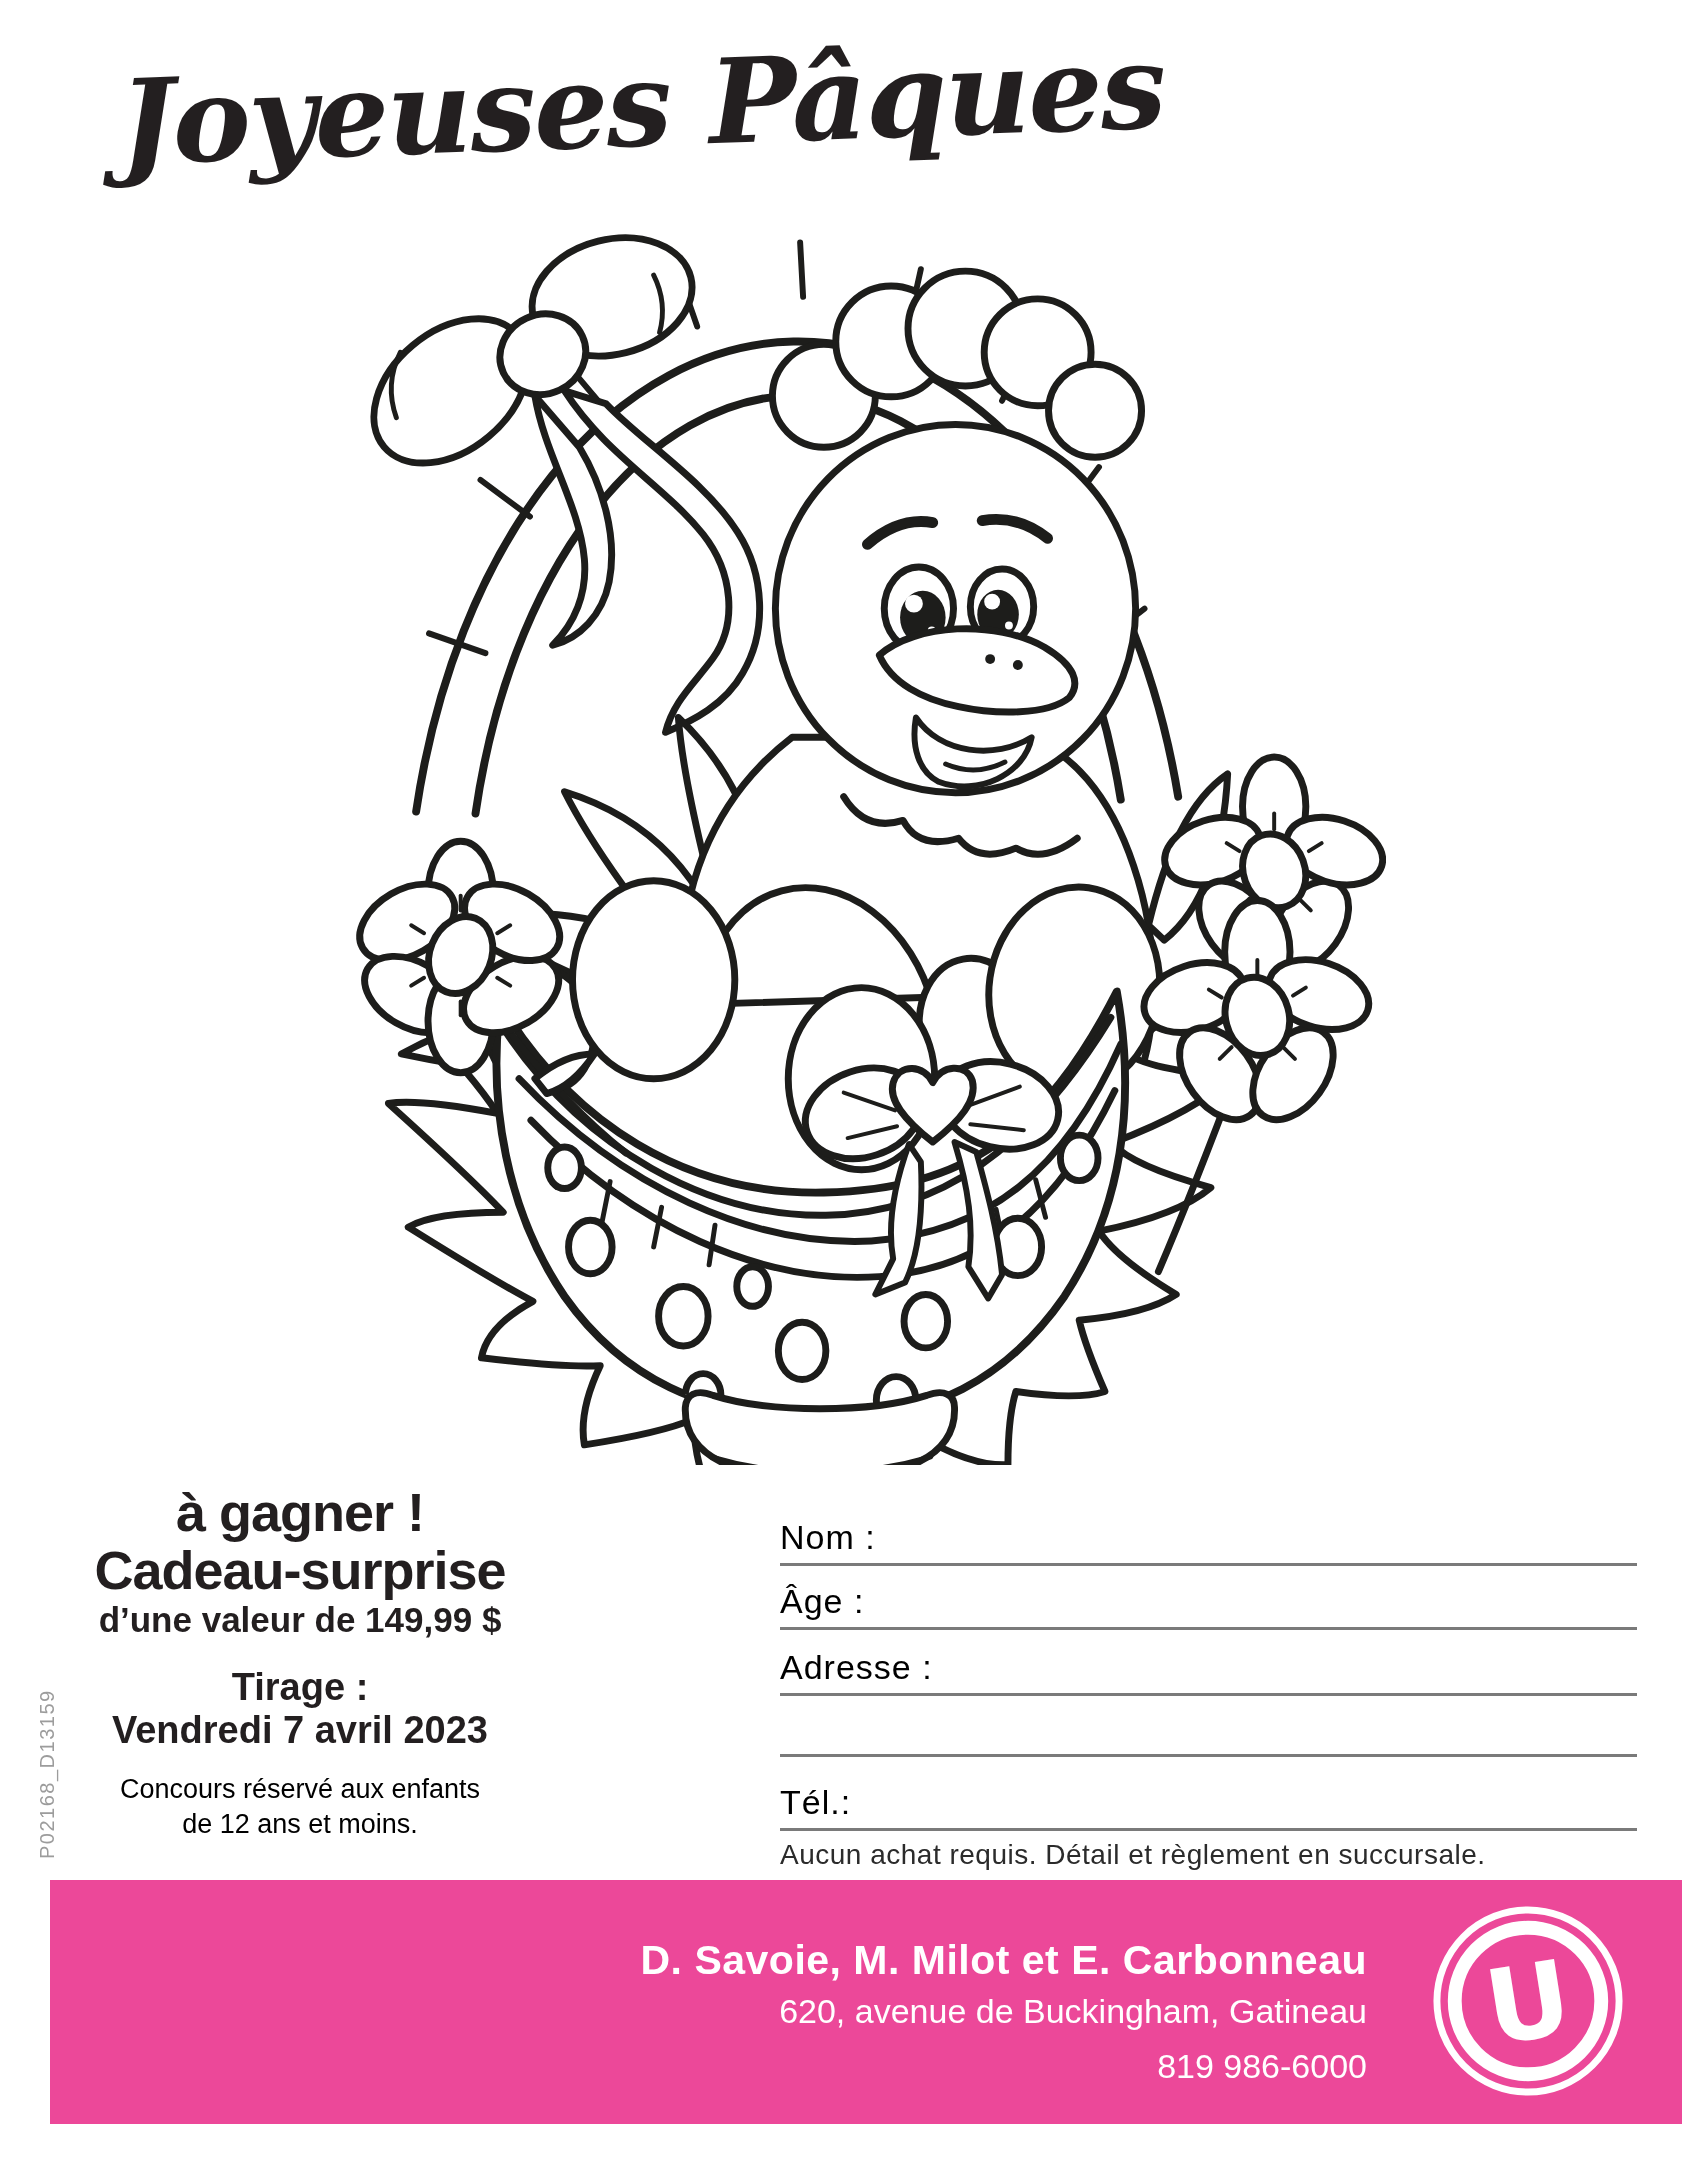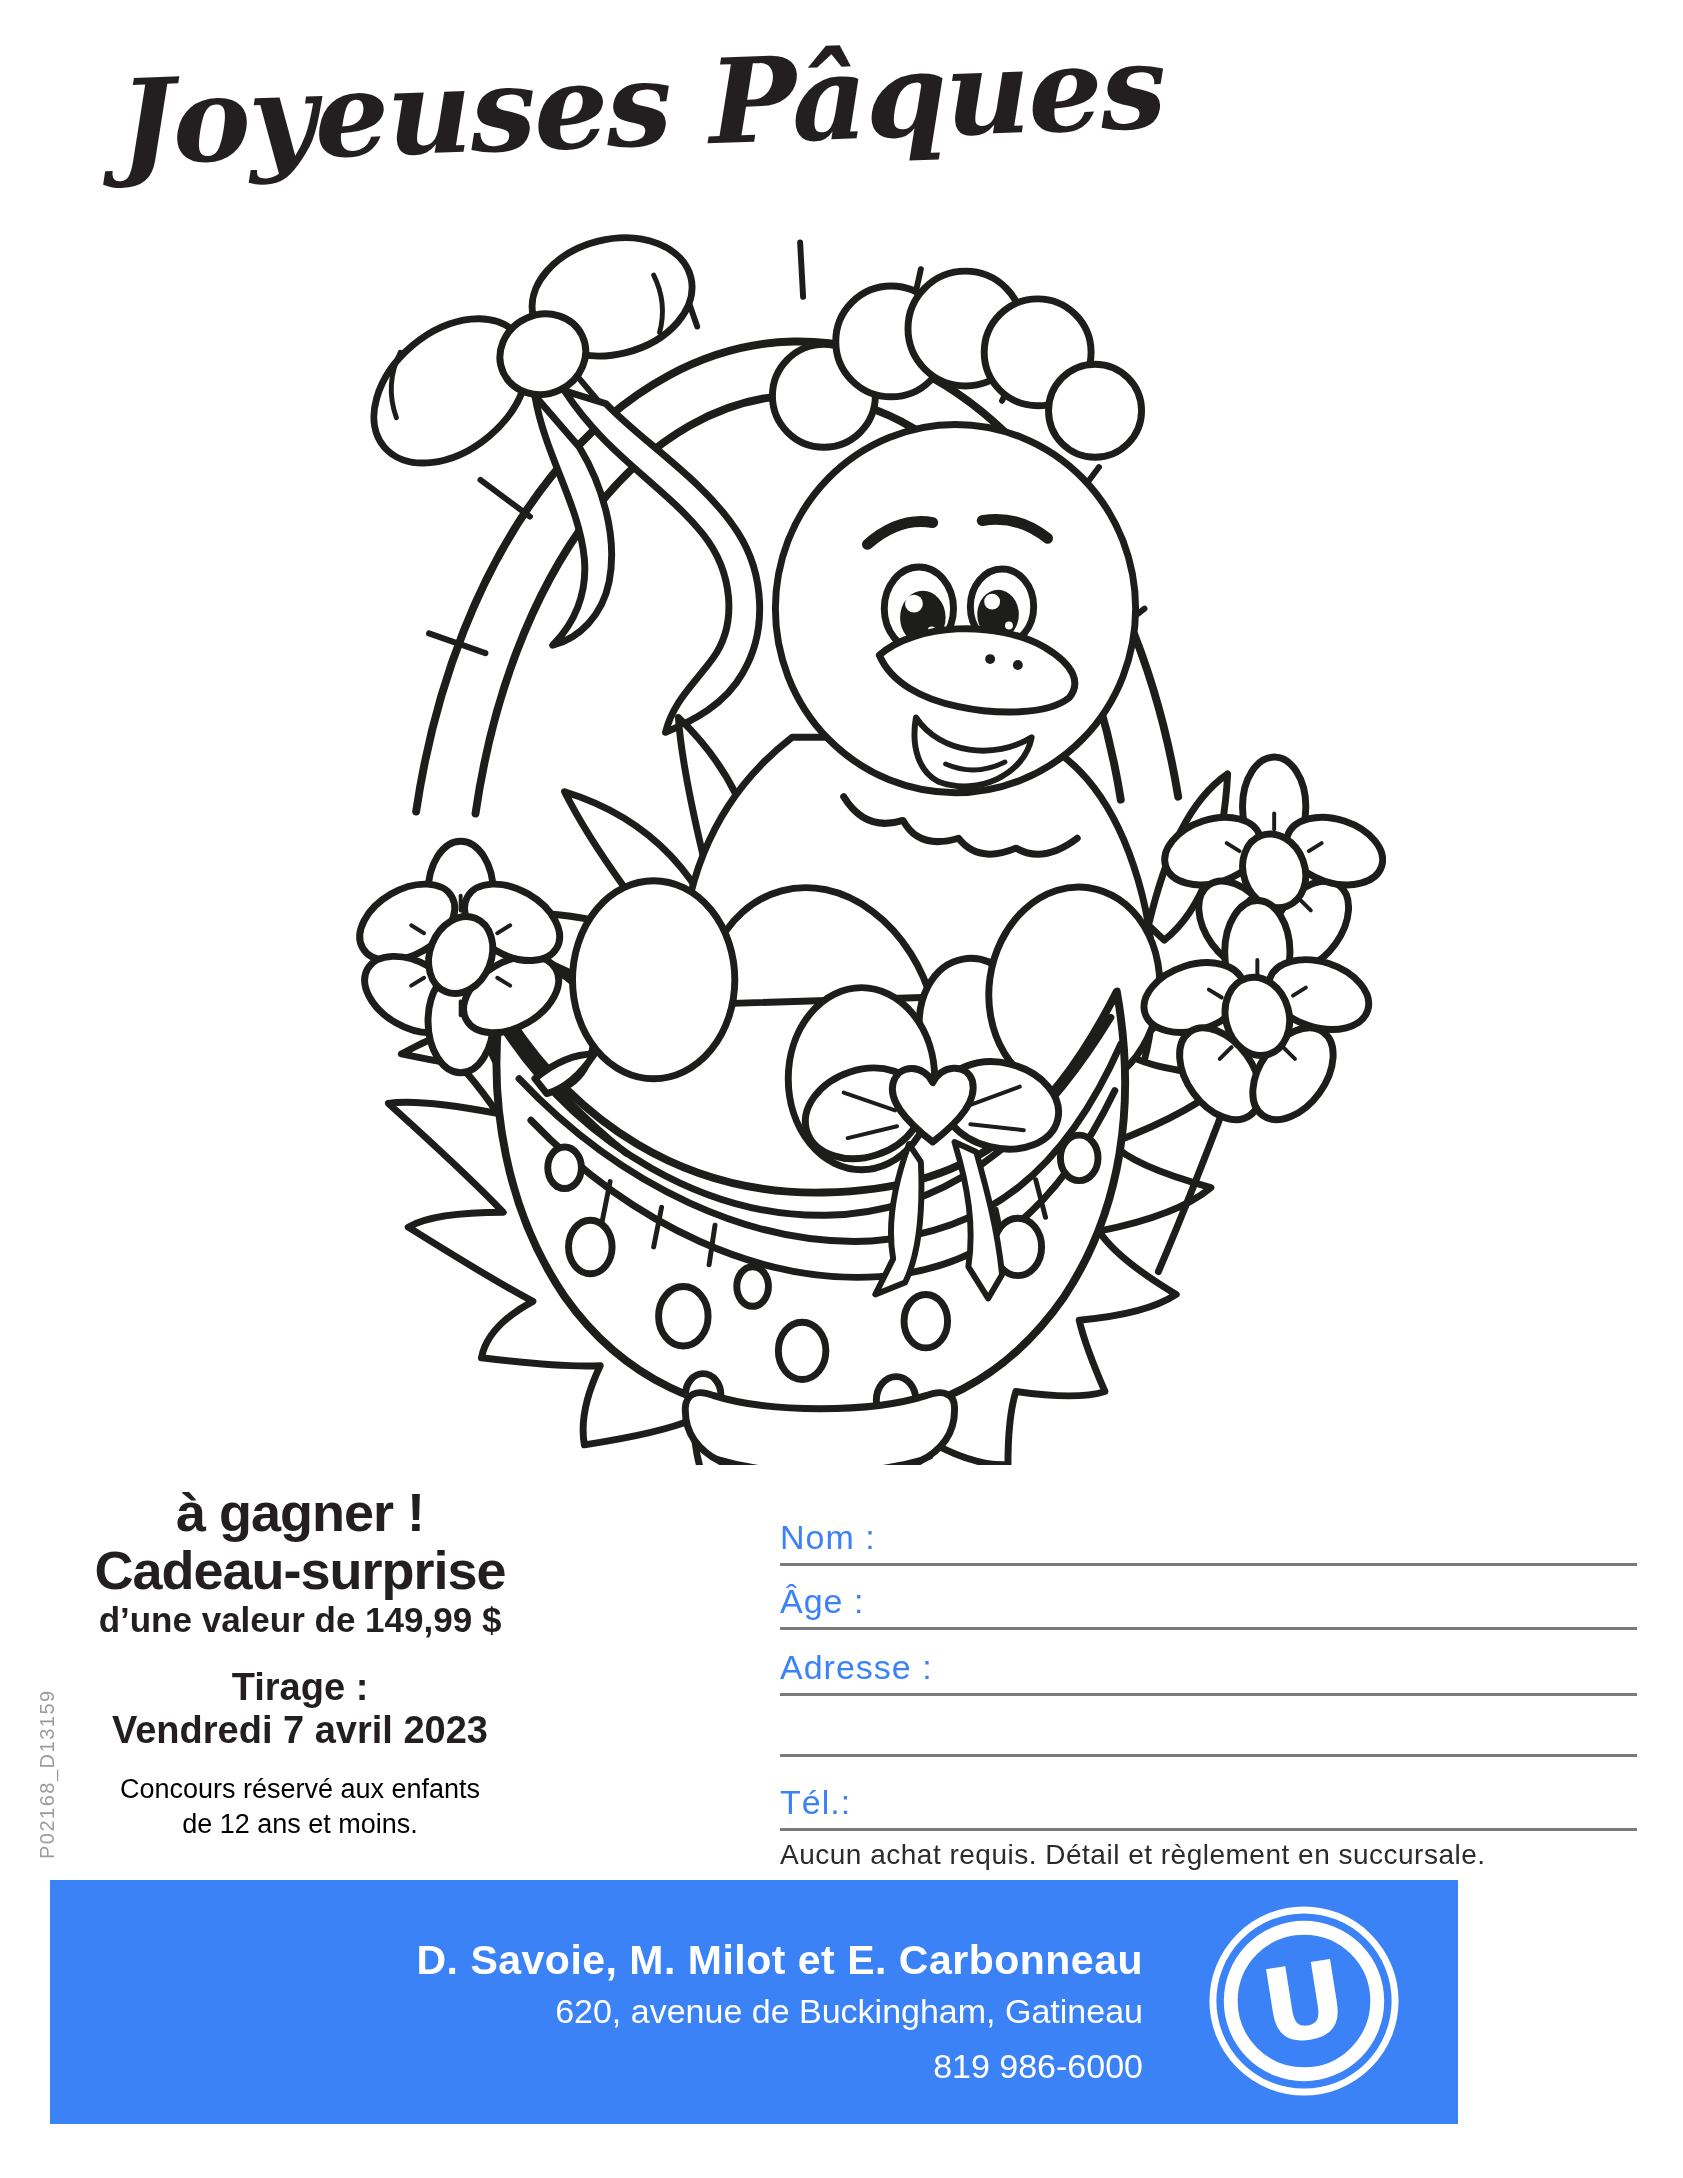"Nom :" .form-label { color: #3b82f6 -> #000000 }
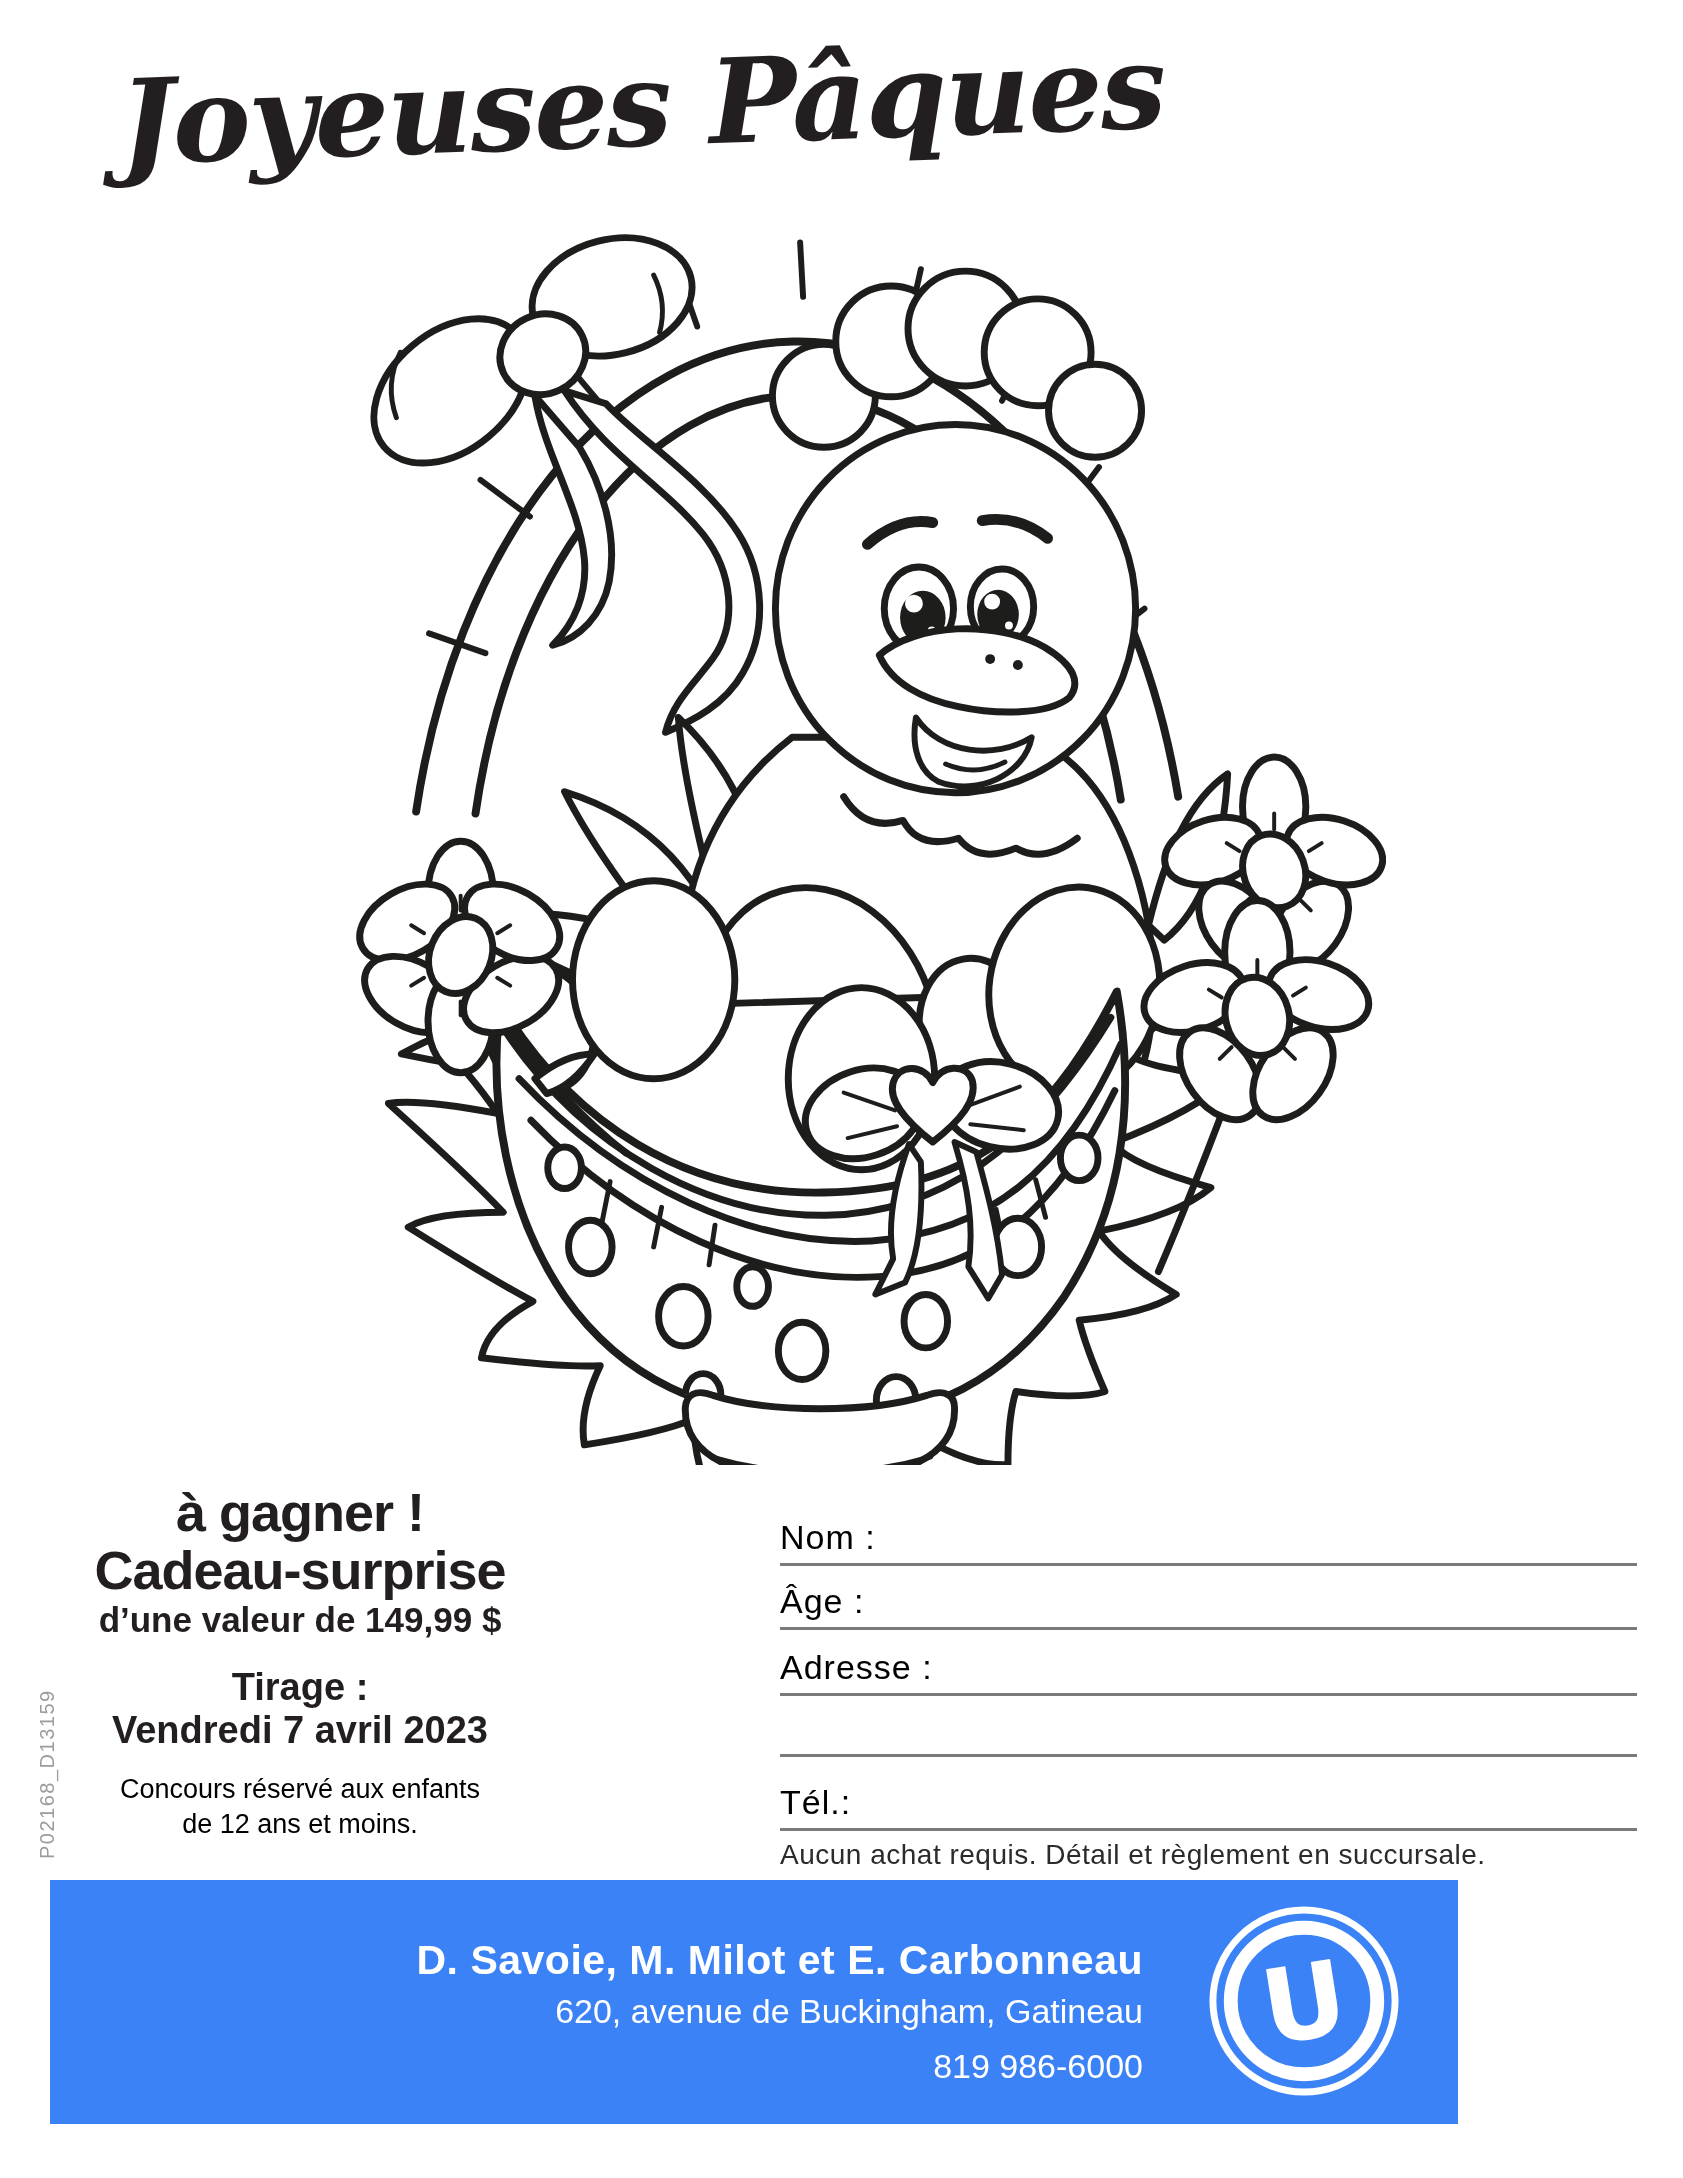"D. Savoie, M. Milot et" #footer-bar { background: #3b82f6 -> #ec4899; width: 1408px -> 1632px }
